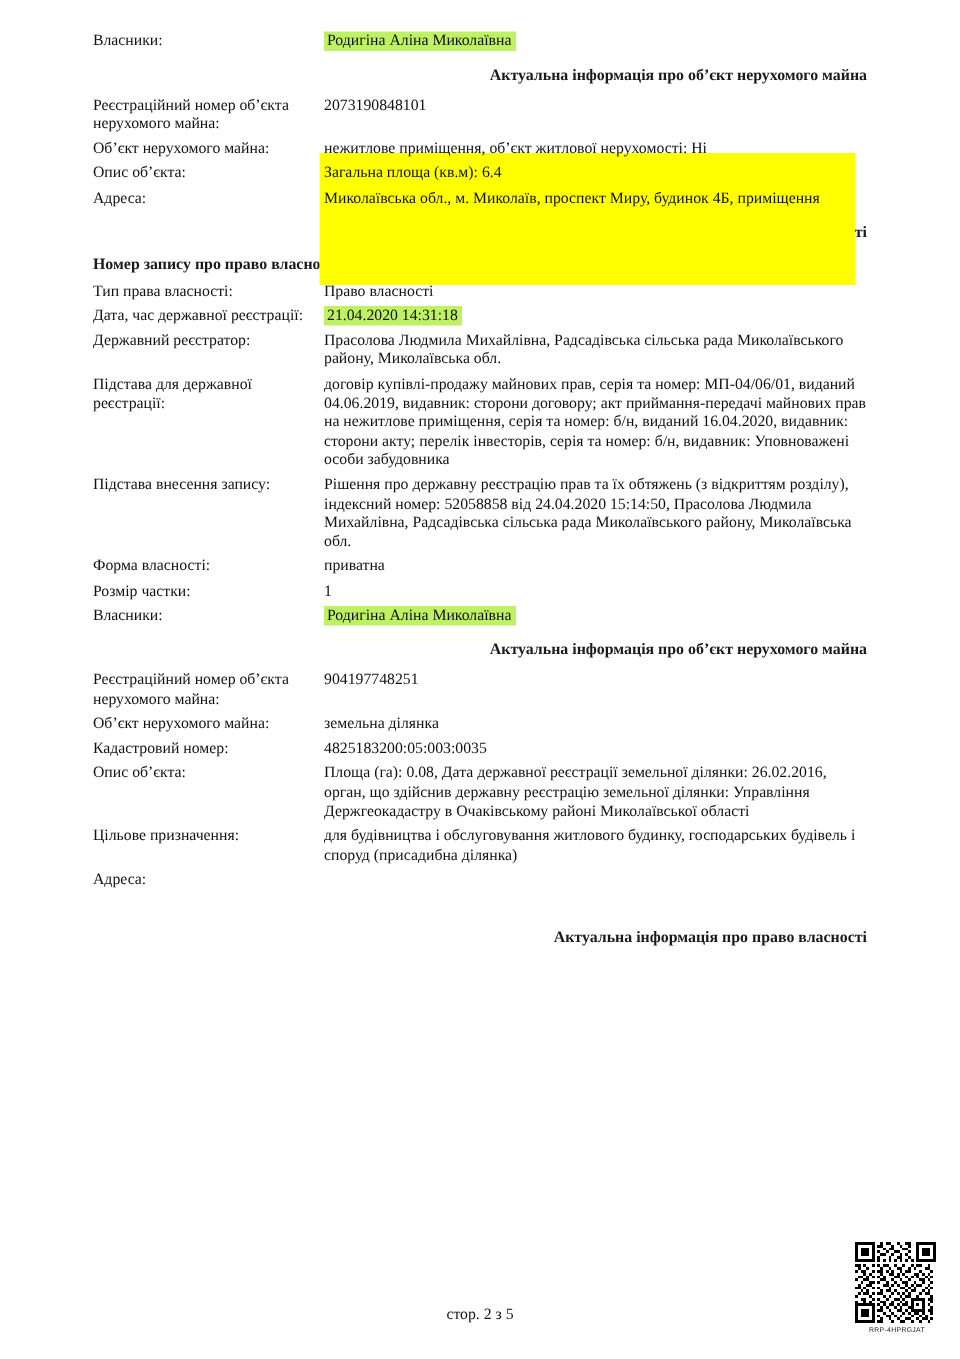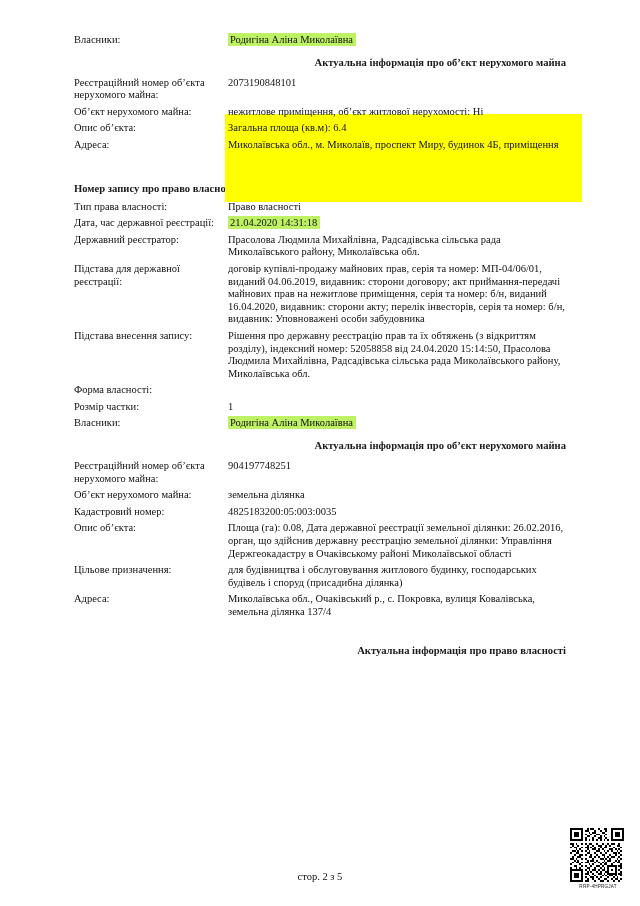"Власники:" .page { padding: 12px -> 0 }
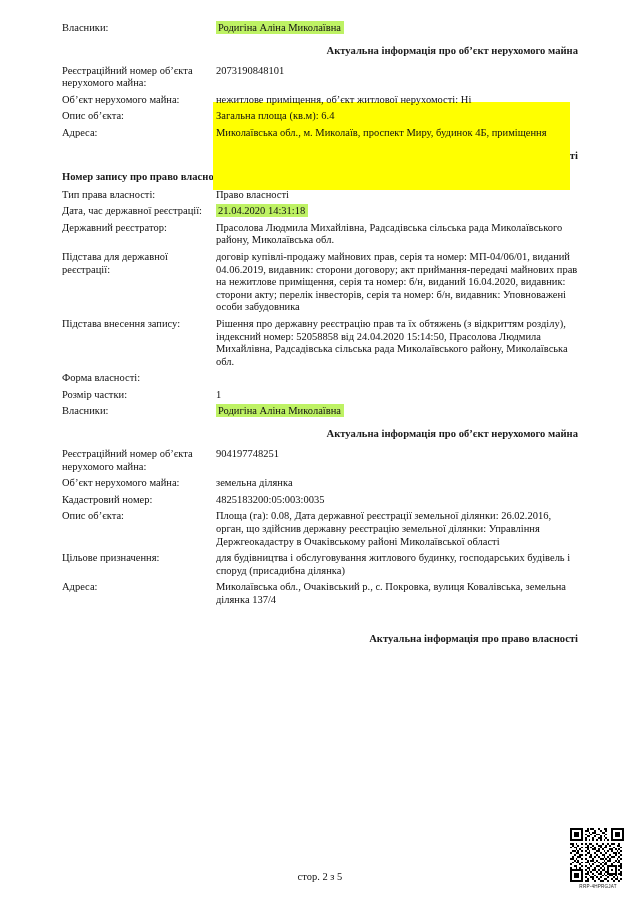"приватна" div.value { html: none -> <div>приватна</div> }
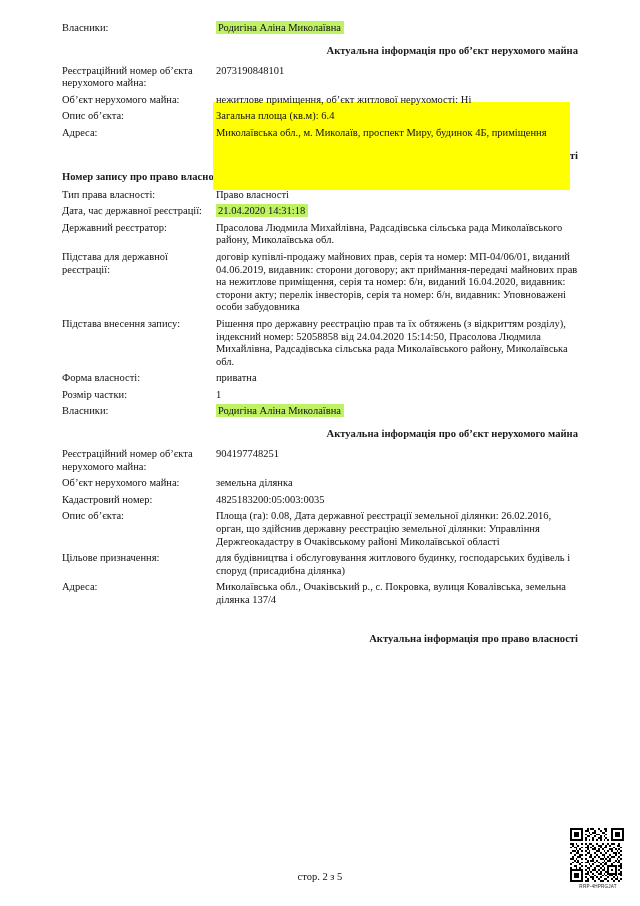"Миколаївська обл., Очаківський р., с." div.value { html: <div>Миколаївська обл., Очаківський р., с. Покровка, вулиця Ковалівська, земельна ділянка 137/4</div> -> none }
